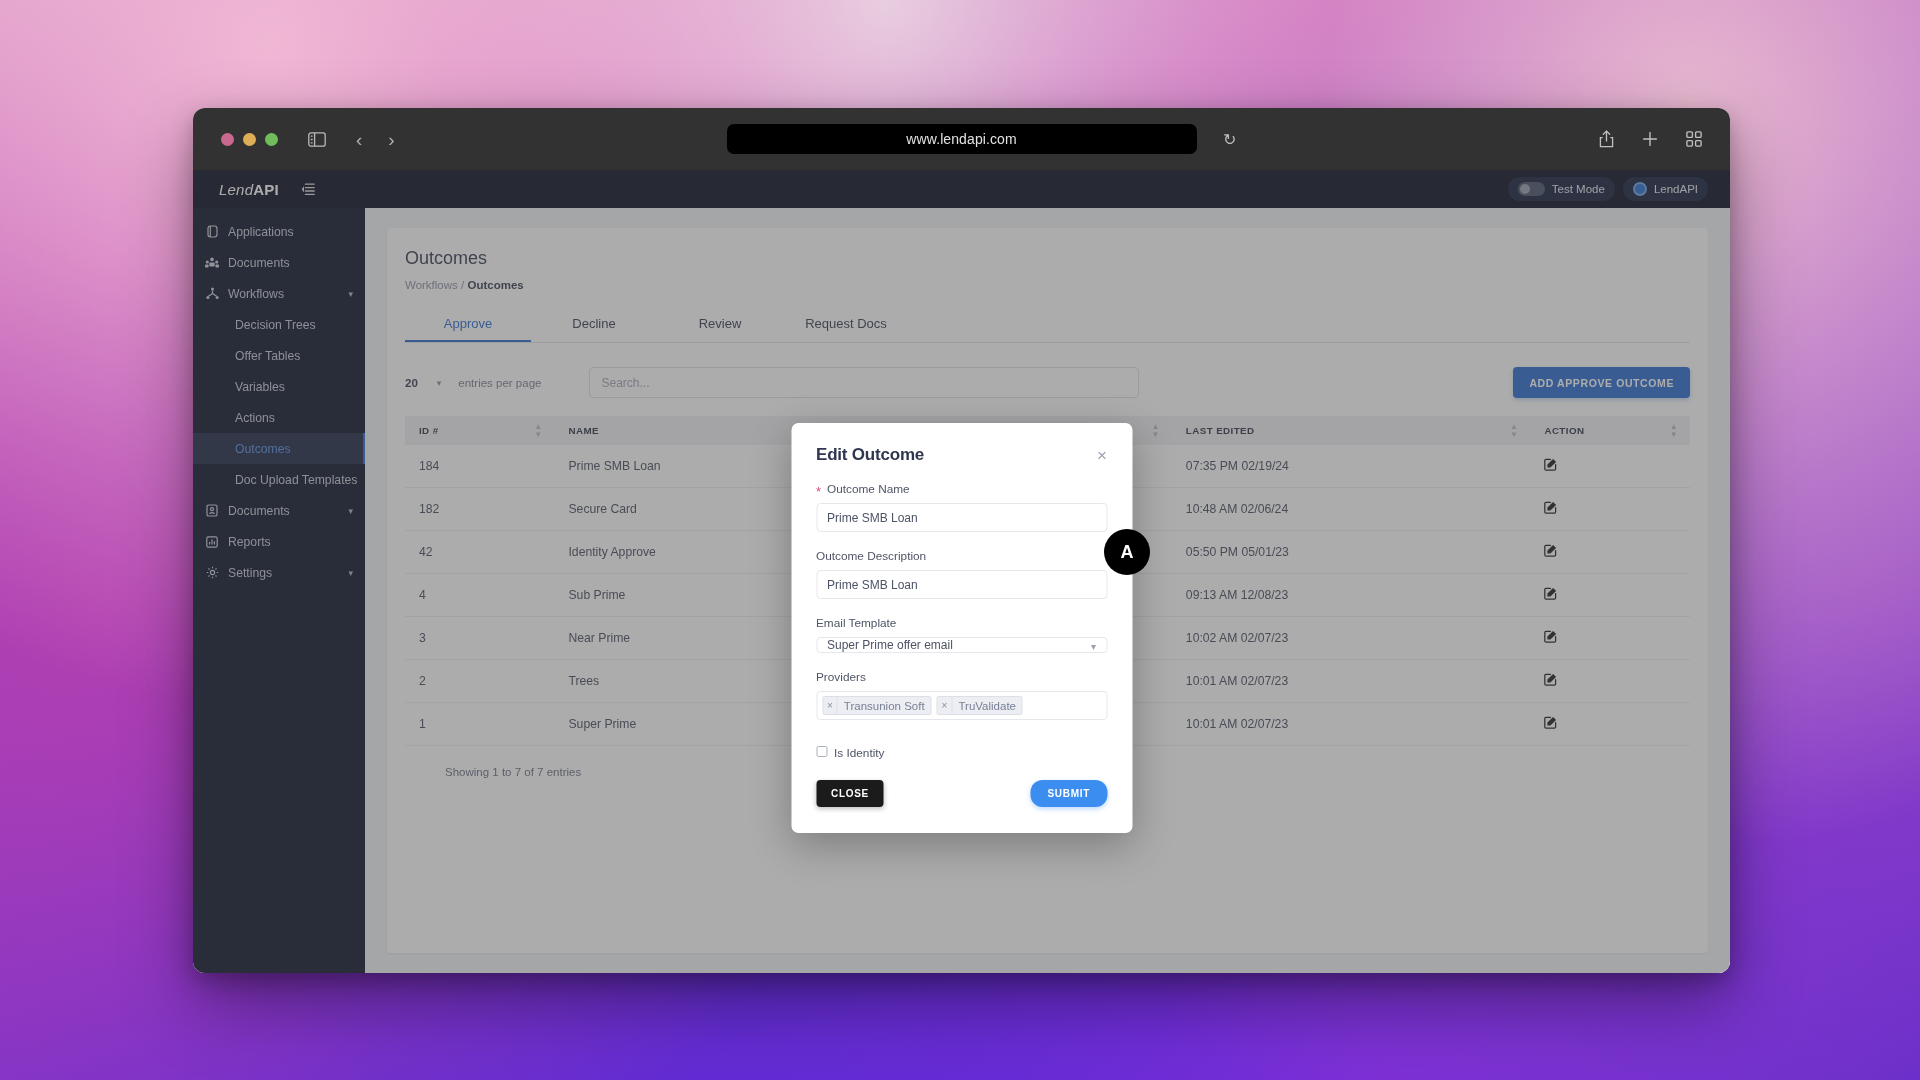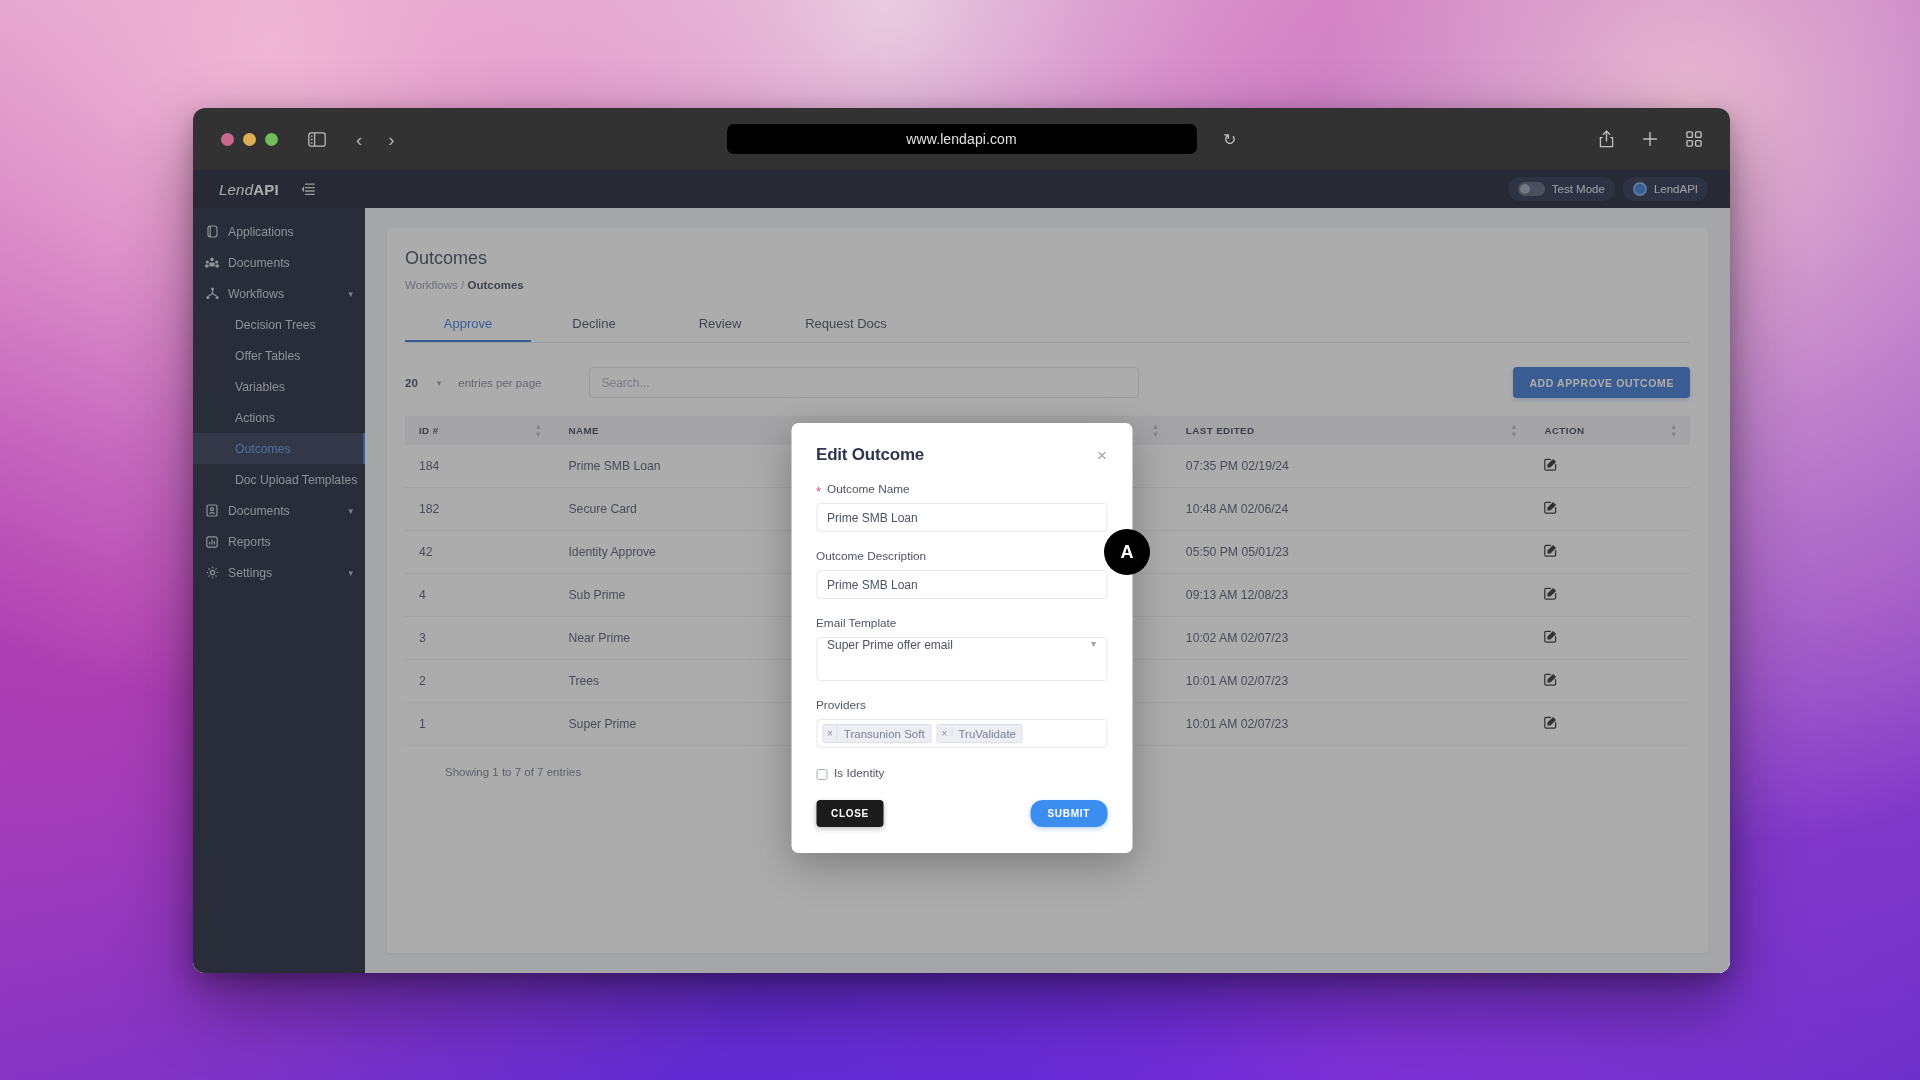"Super Prime offer email" .field-select { align-items: flex-start -> flex-end; height: 44px -> 16px }
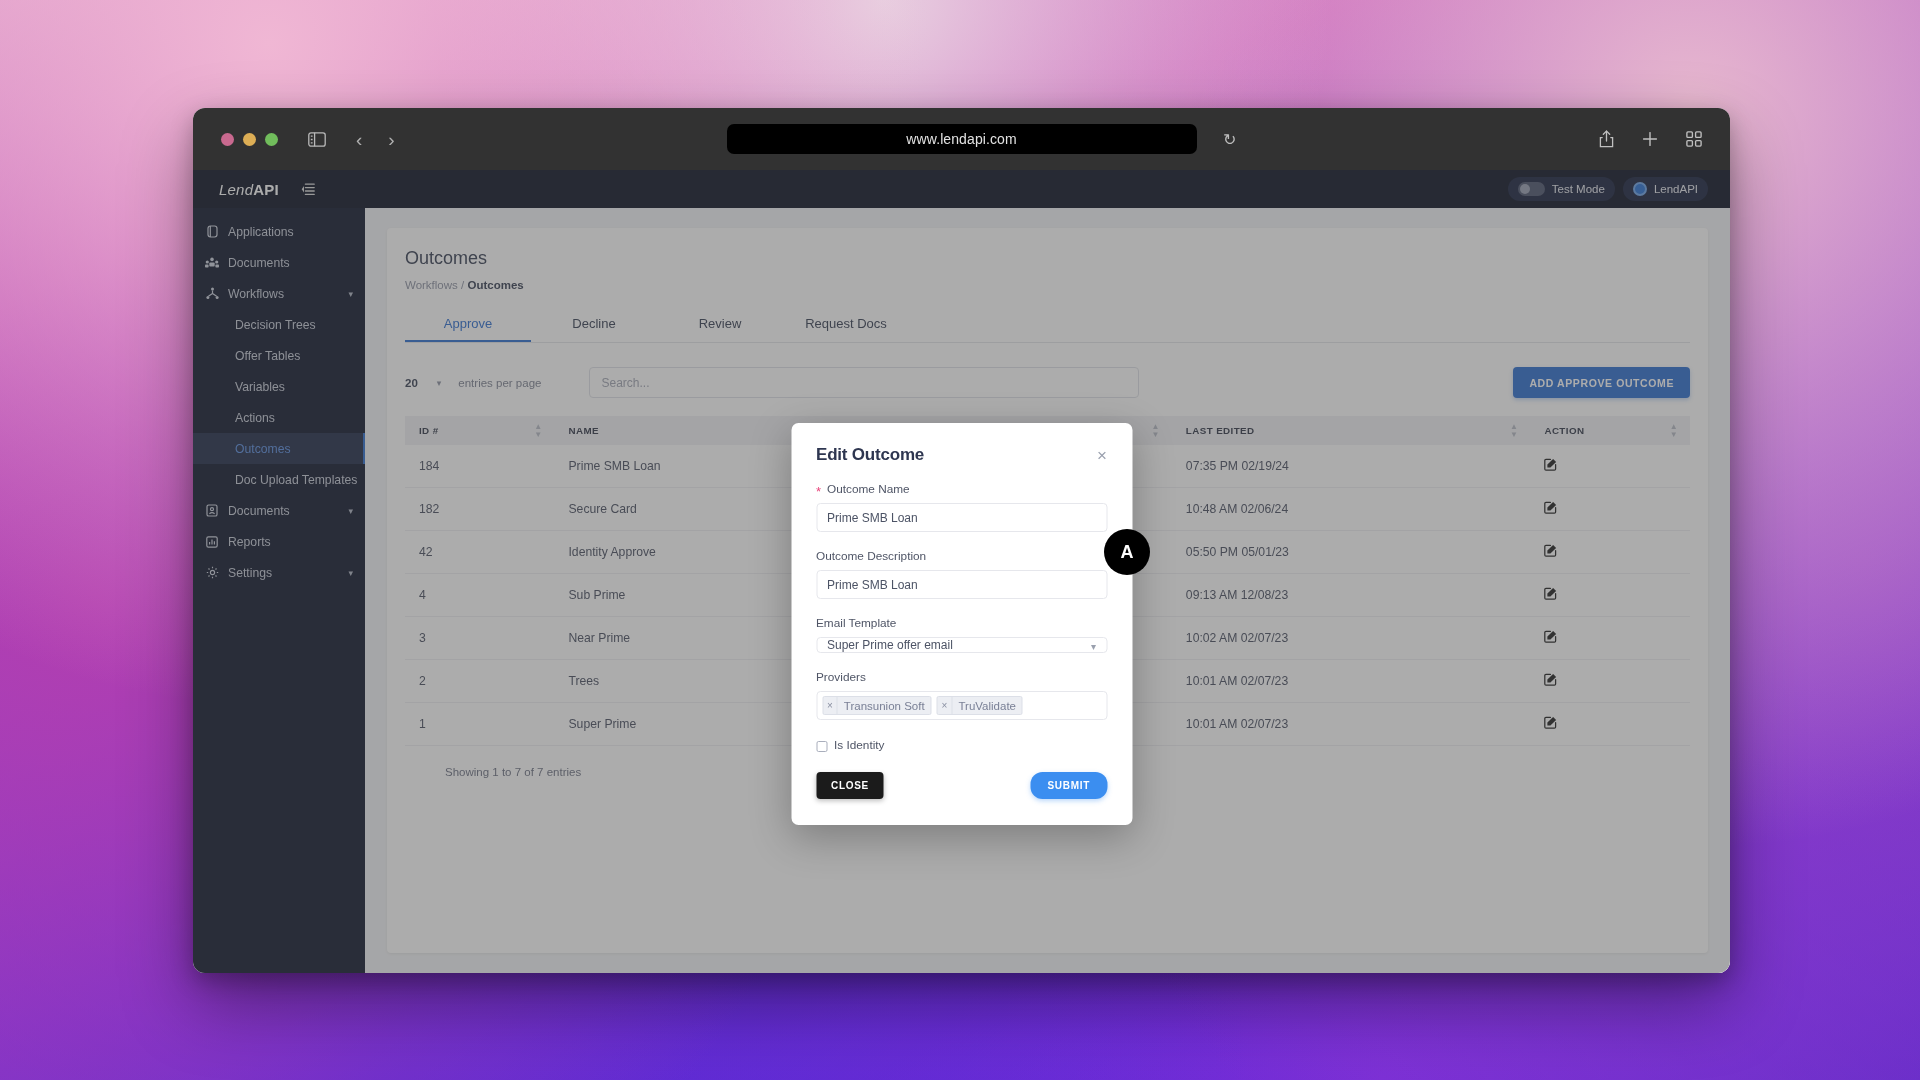"Is Identity" .checkbox-row { align-items: flex-end -> flex-start; margin-top: 18px -> 26px }
